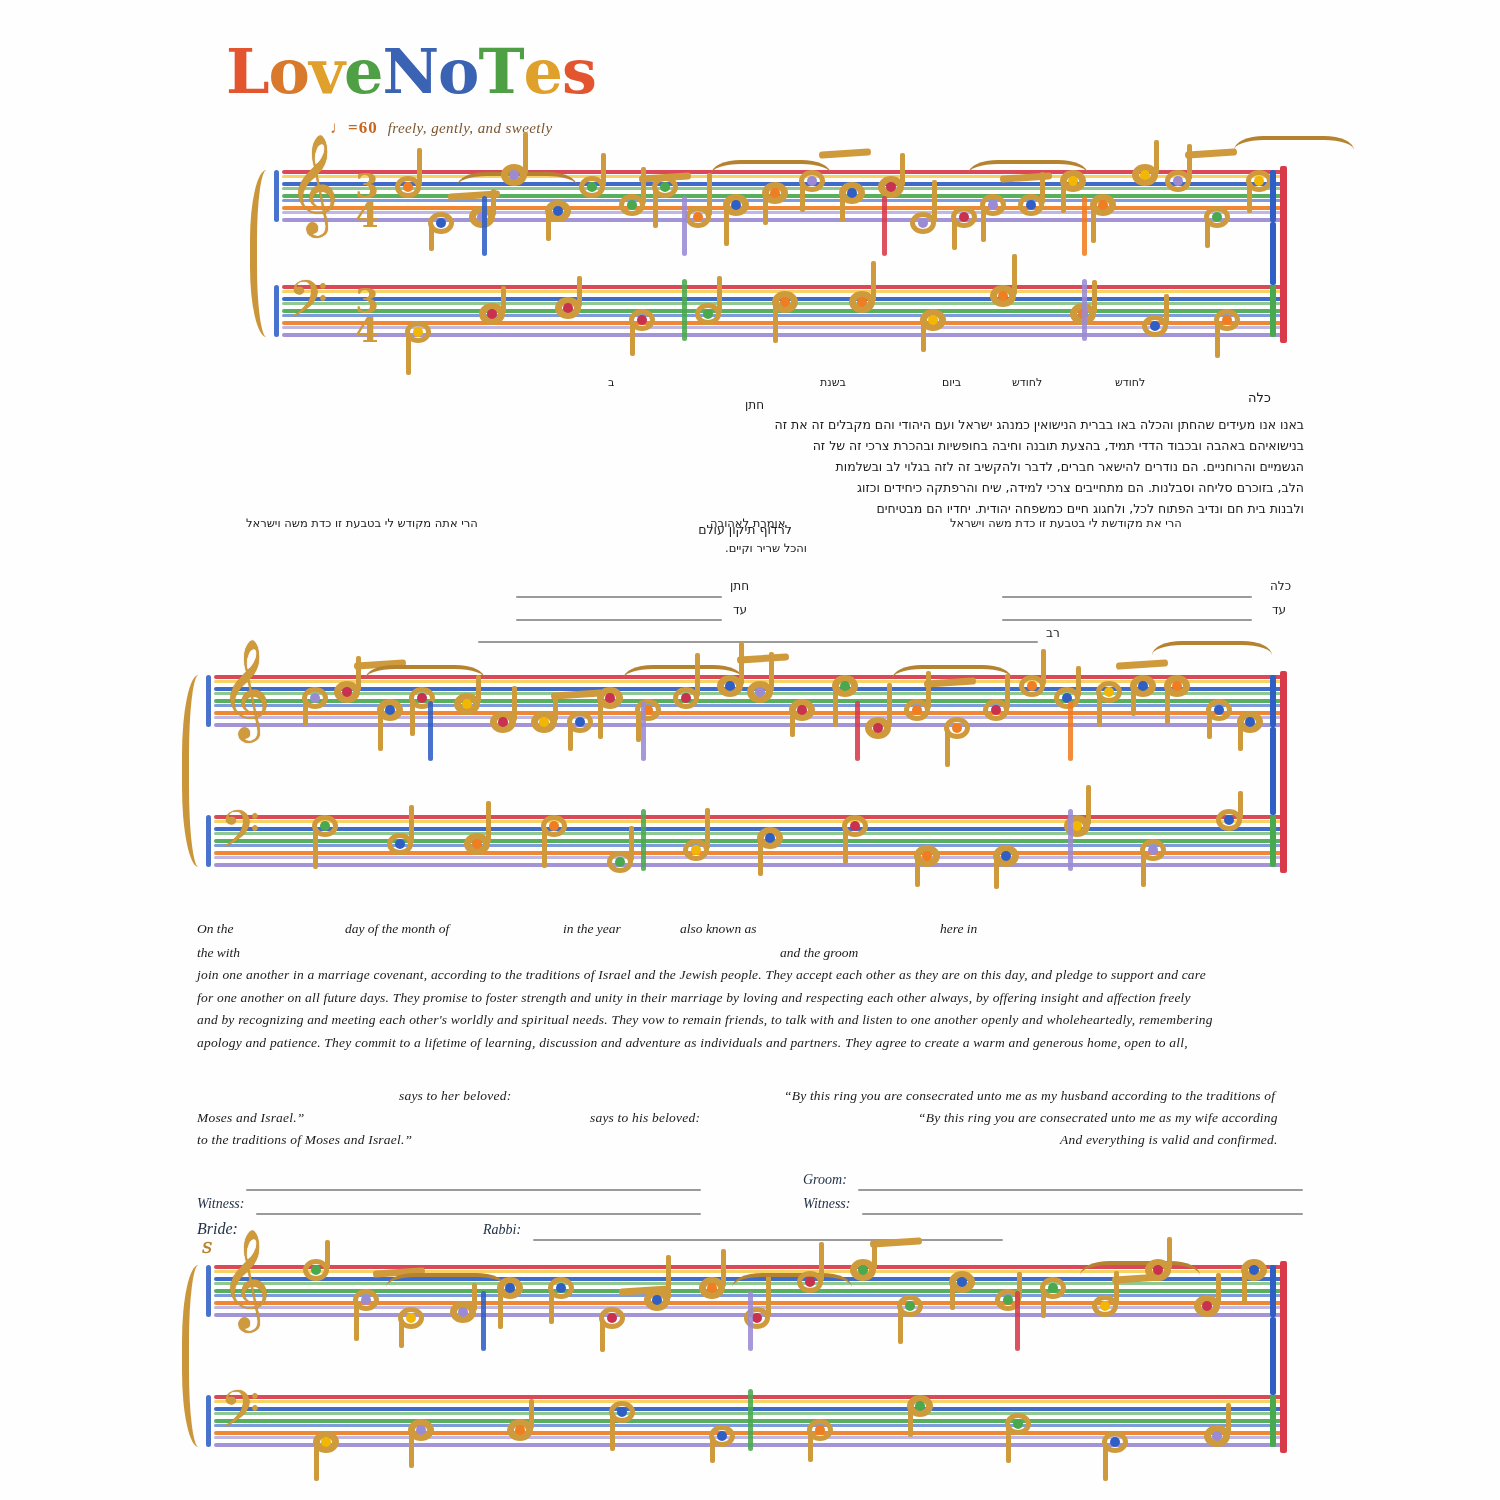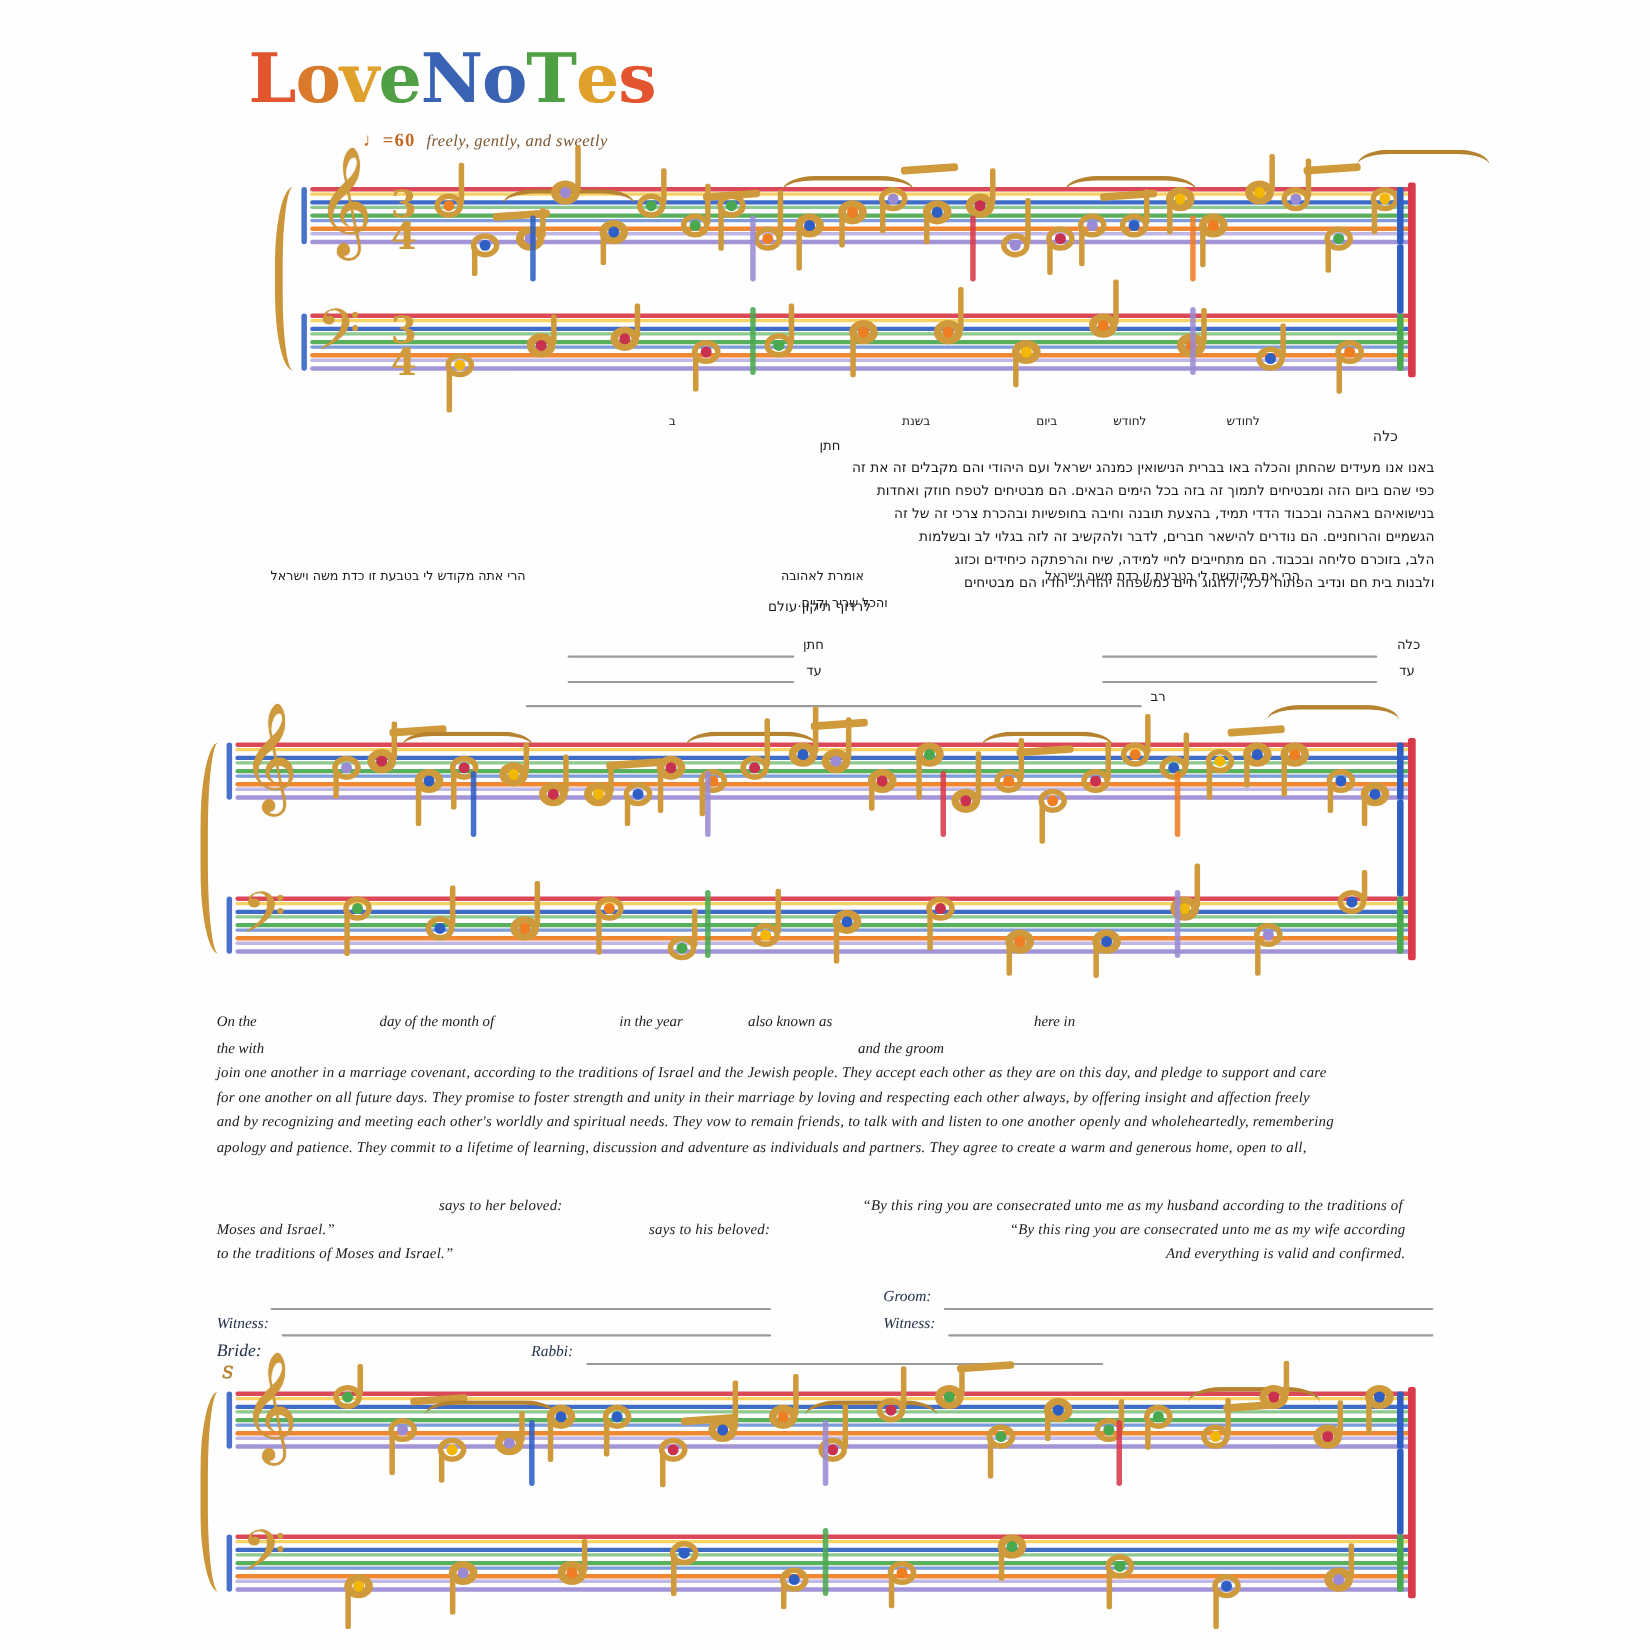"כפי שהם ביום הזה ומבטיחים" div.heb-line { html: <div>כפי שהם ביום הזה ומבטיחים לתמוך זה בזה בכל הימים הבאים. הם מבטיחים לטפח חוזק ואחדות</div> -> none }
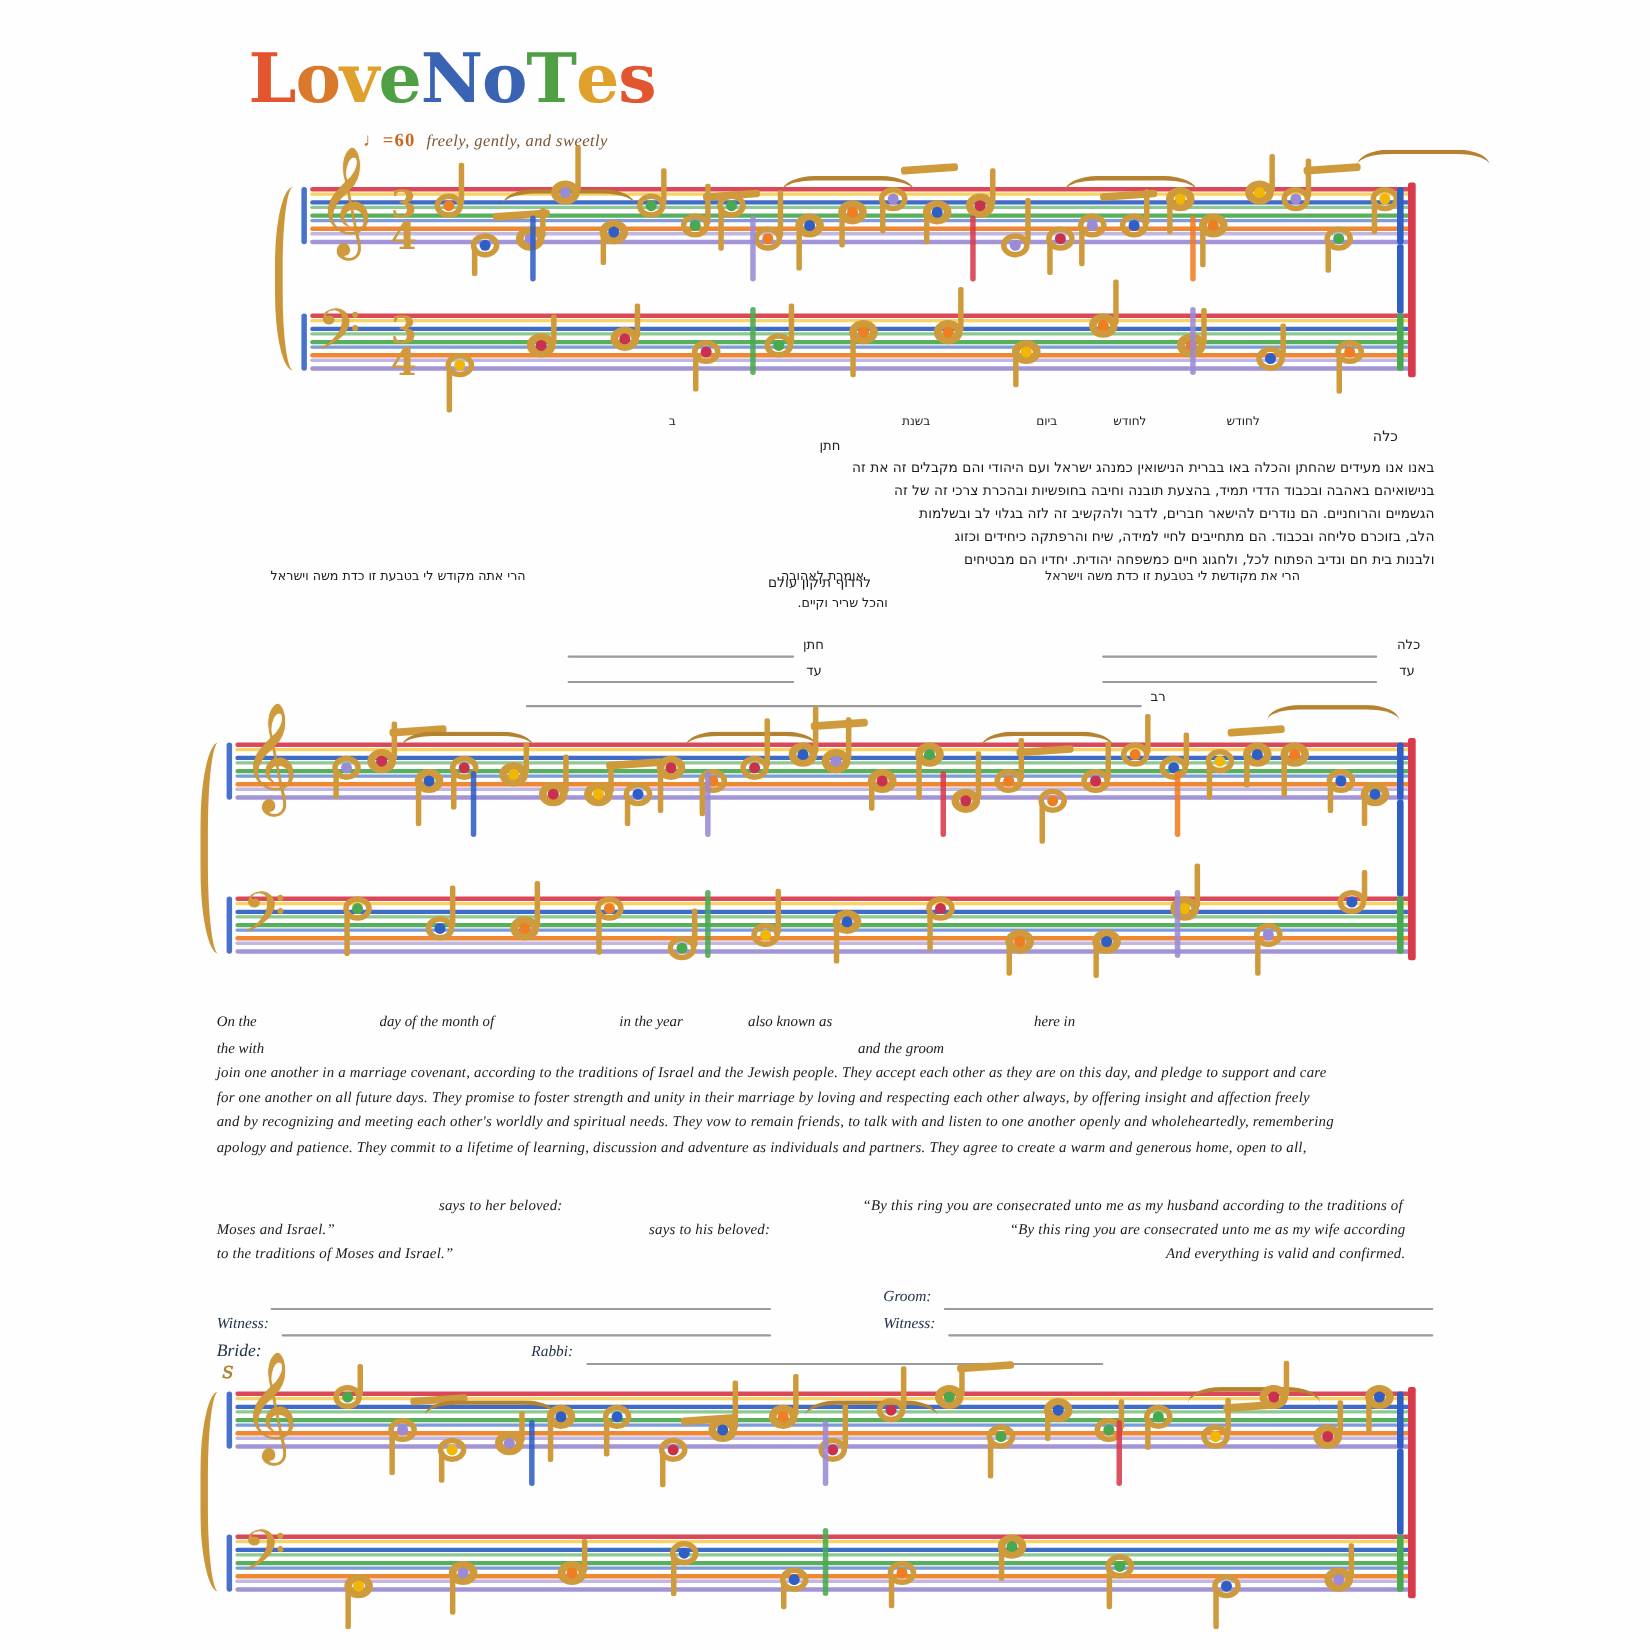"הלב, בזוכרם סליחה ובכבוד. הם" div.heb-line { text: ובכבוד. הם מתחייבים לחיי -> וסבלנות. הם מתחייבים צרכי }
